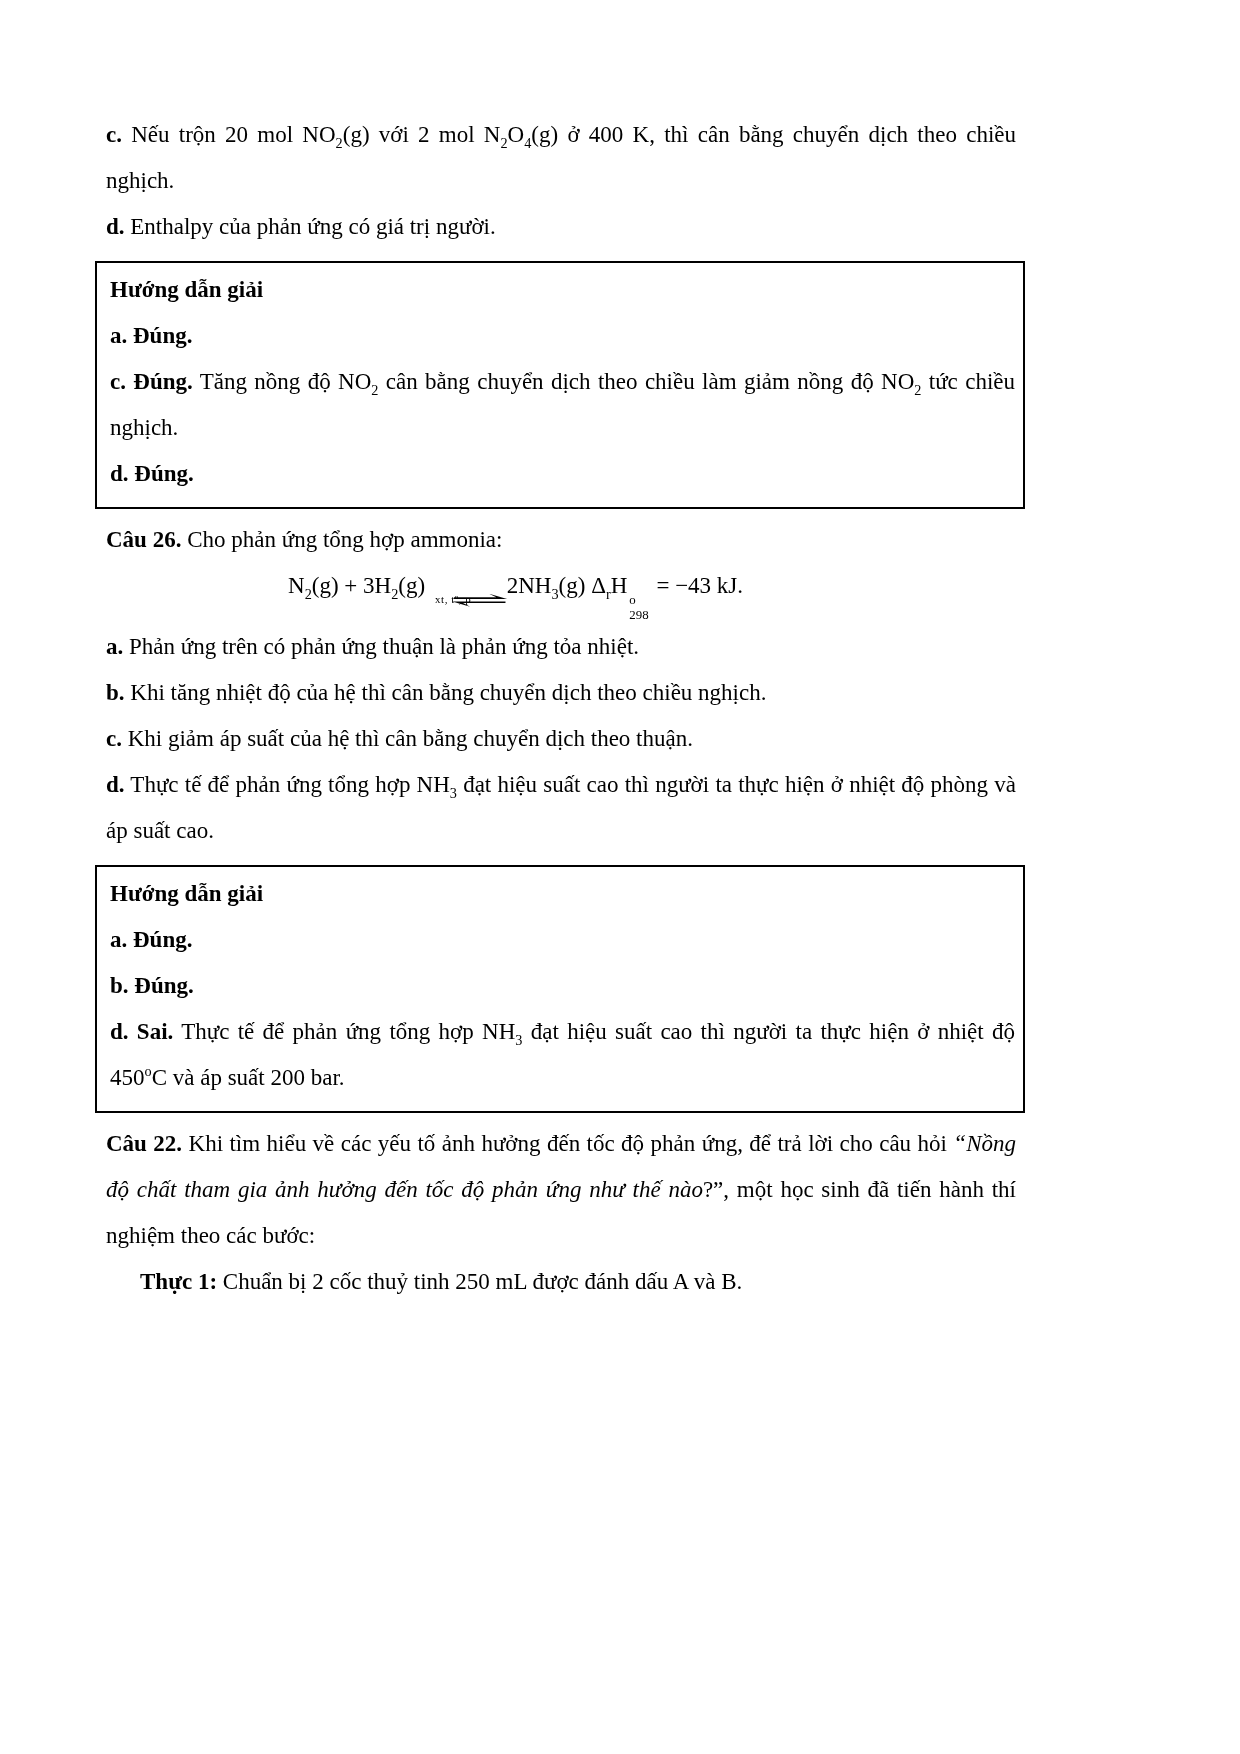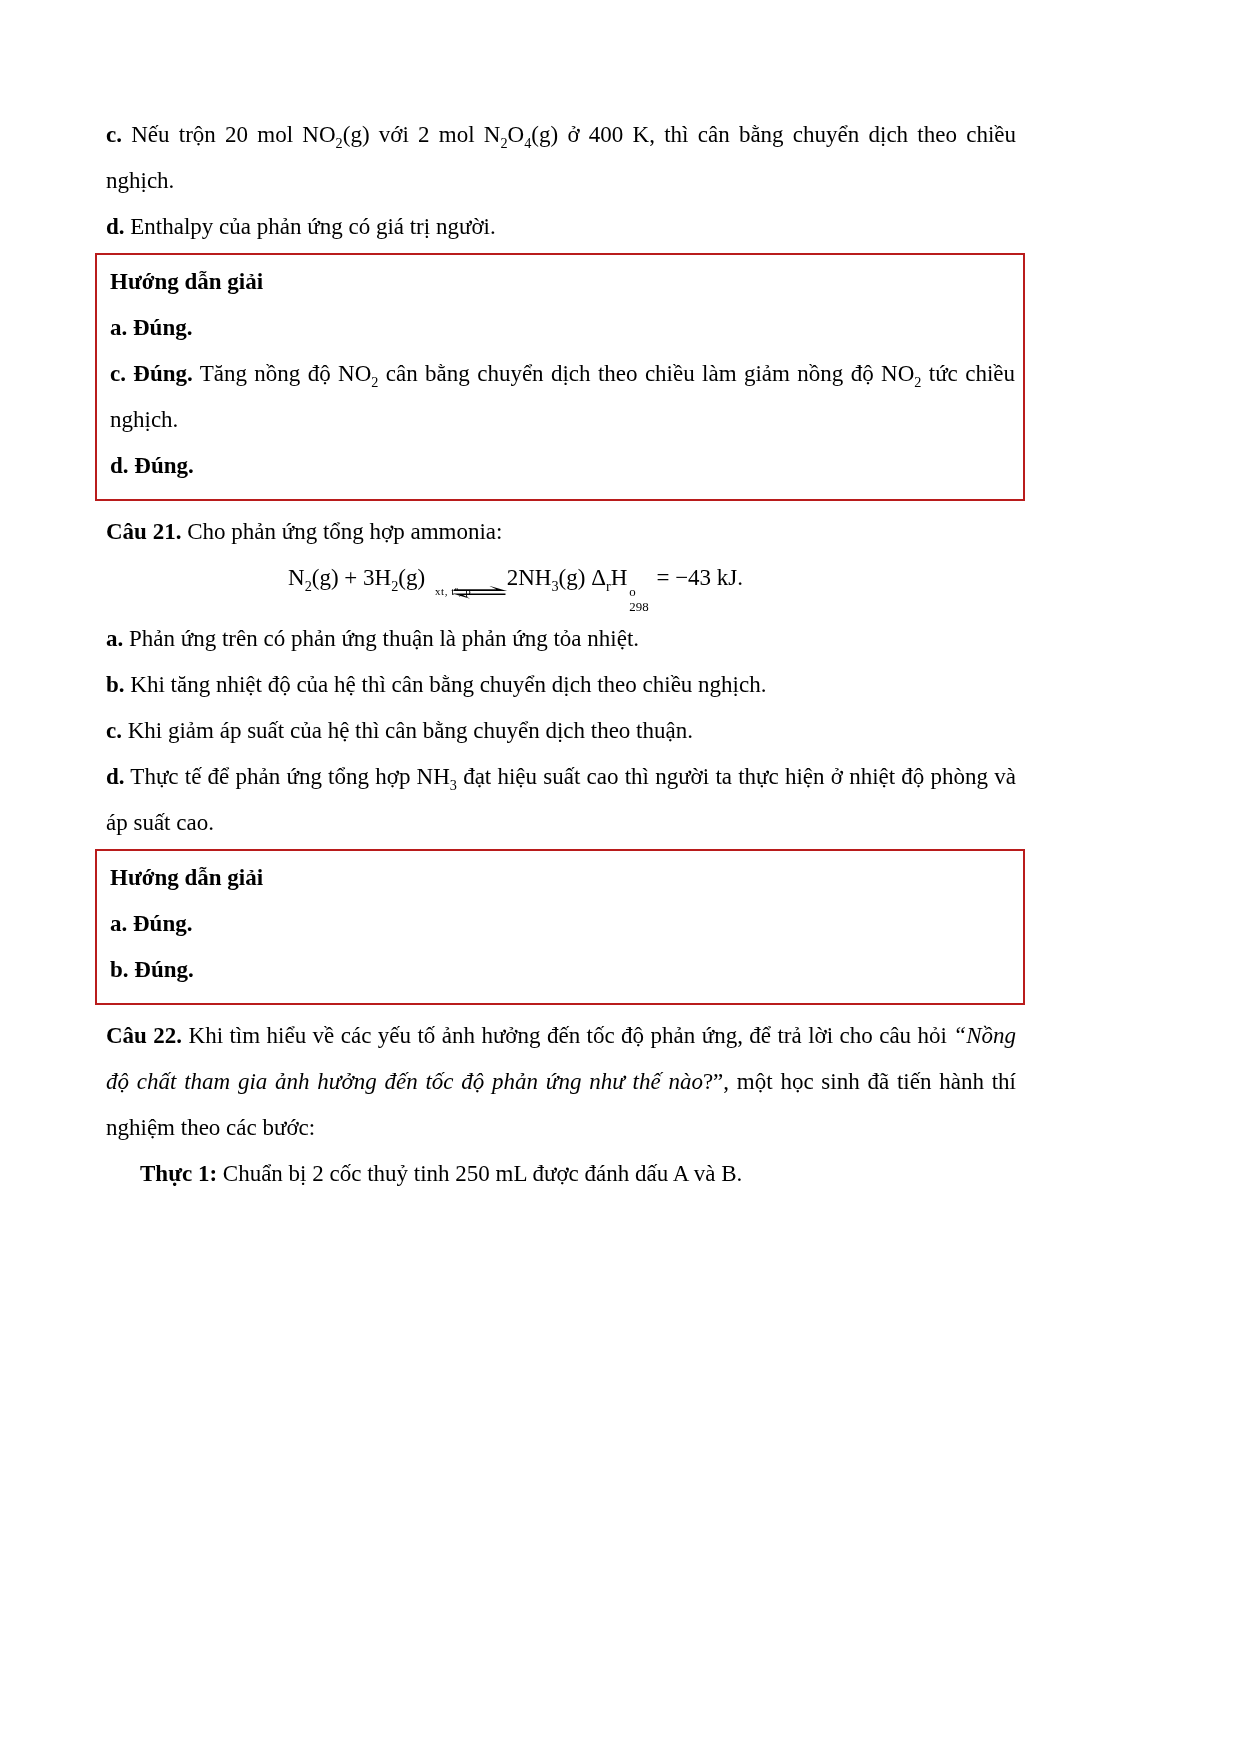"Hướng dẫn giải" .solution-box { border: 2px solid #b91c1c -> 2px solid #000000; margin: 3px -9px 8px -11px -> 11px -9px 8px -11px }
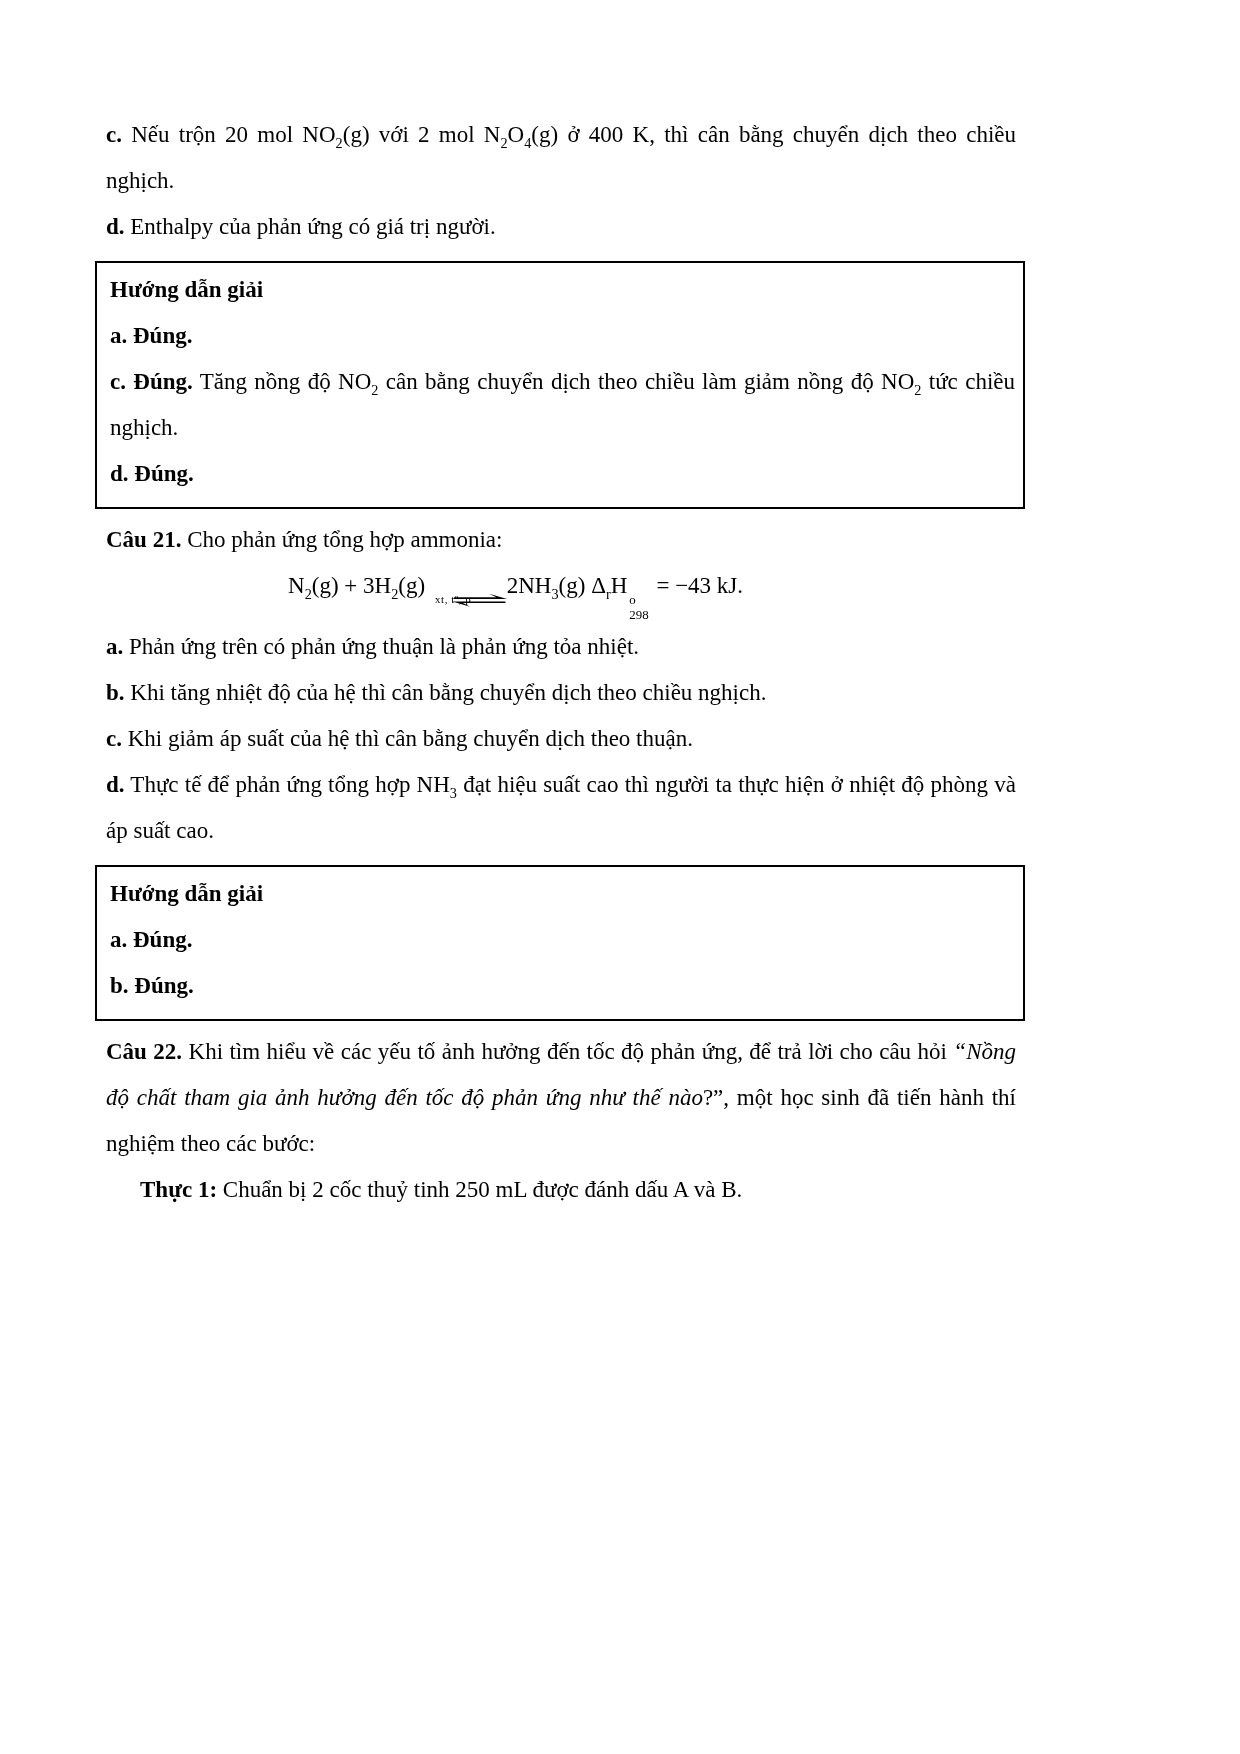"Câu 21." span.b { text: 21 -> 26 }
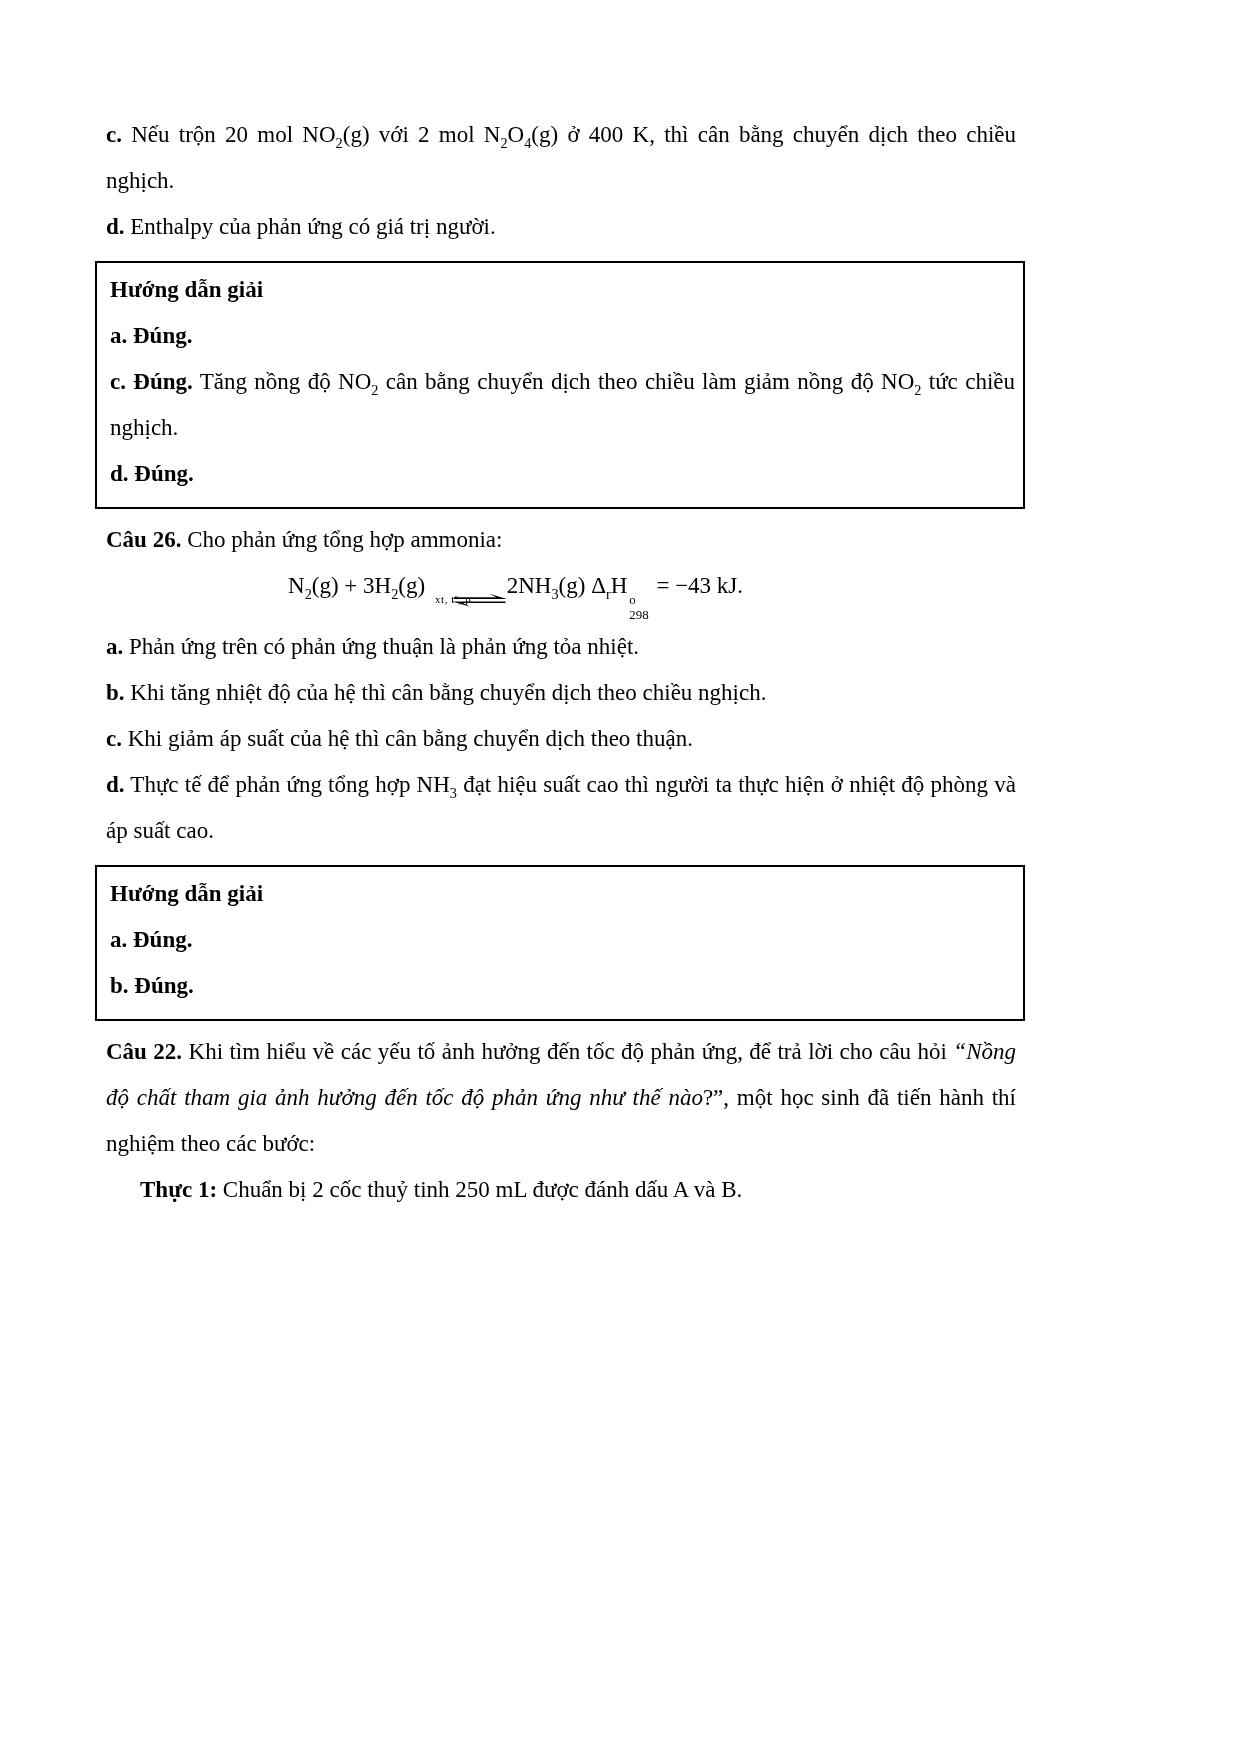"d. Sai. Thực tế để" p.para { html: none -> <p><span>d. Sai.</span><span> Thực tế để phản ứng tổng hợp NH</span><sub>3</sub><span> đạt hiệu suất cao thì người ta thực hiện ở nhiệt độ 450</span><sup>o</sup><span>C và áp suất 200 bar.</span></p> }
